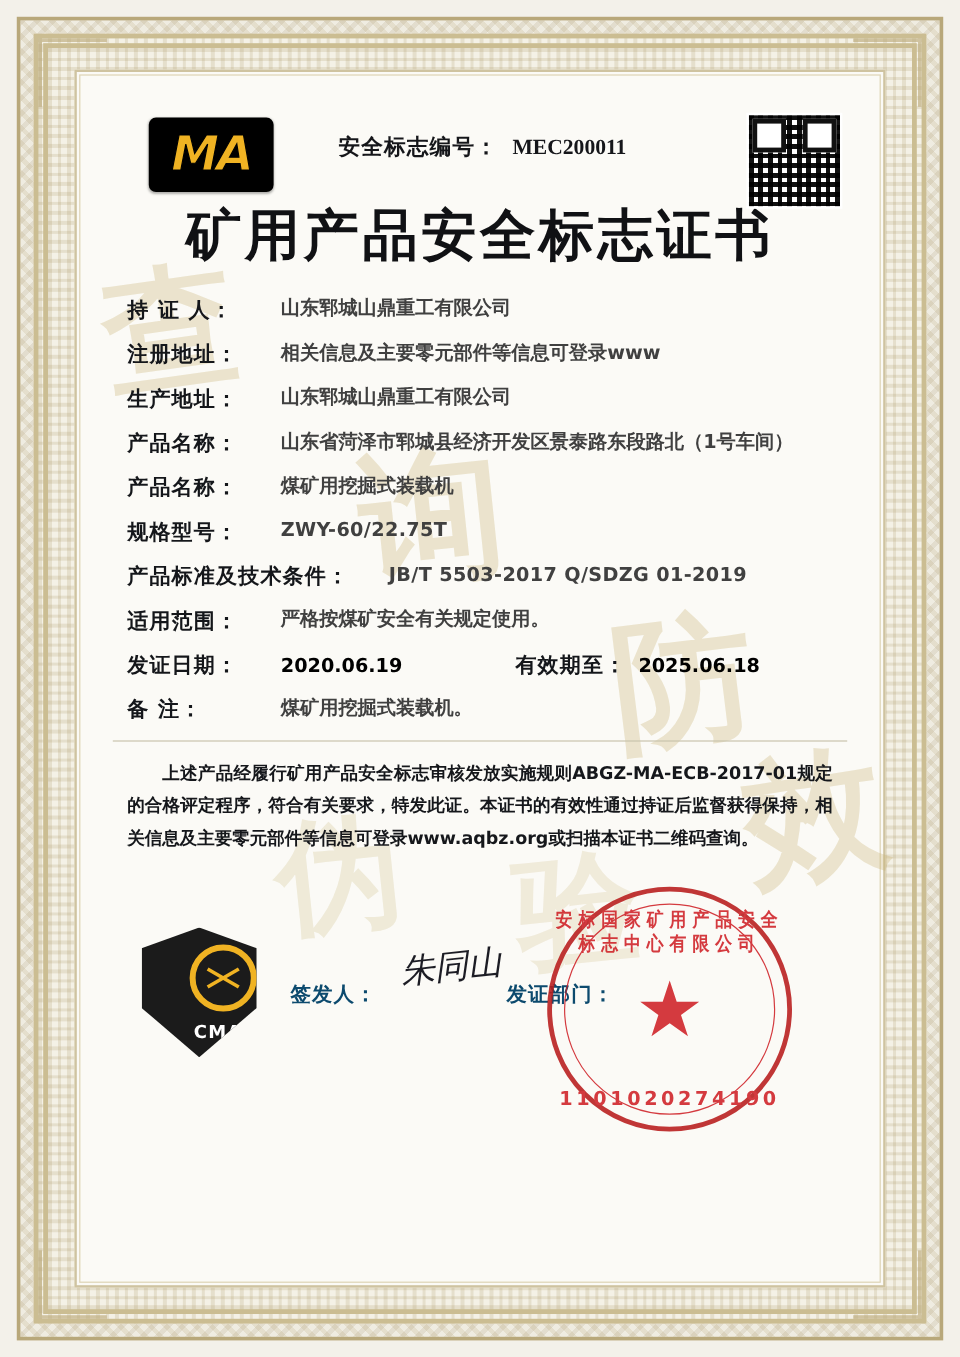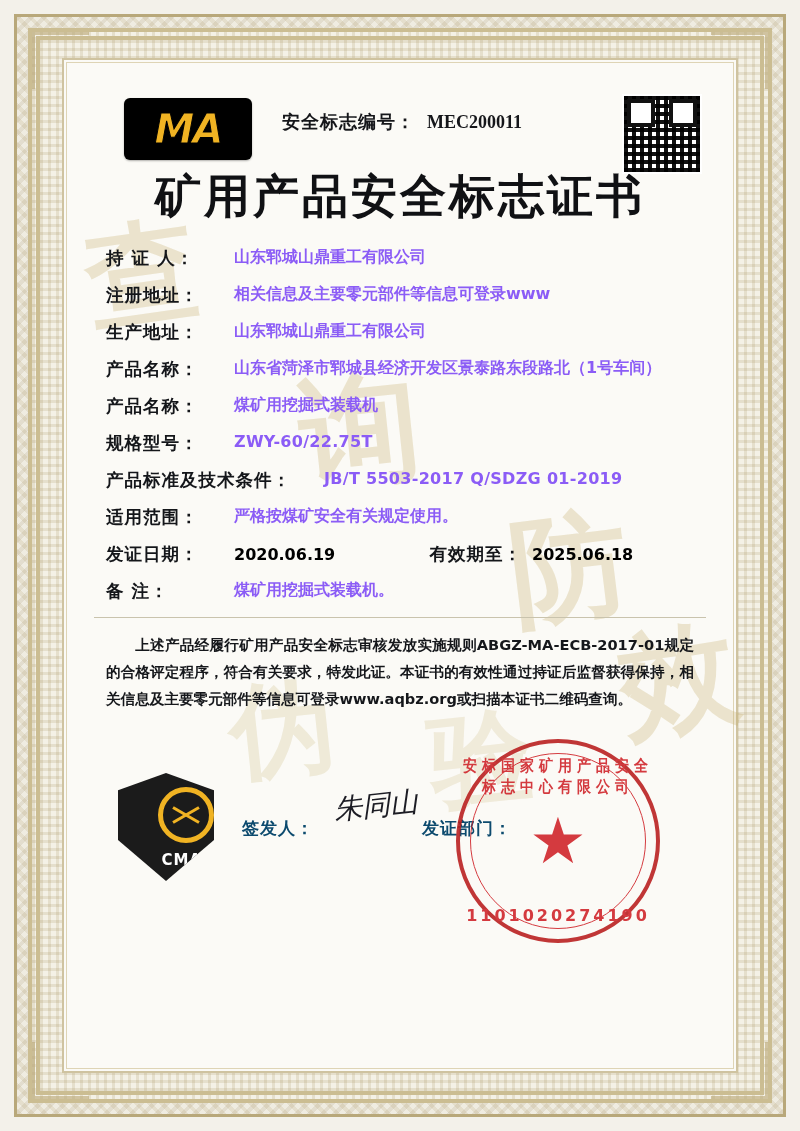"MA" .ma-logo { width: 128px -> 104px }
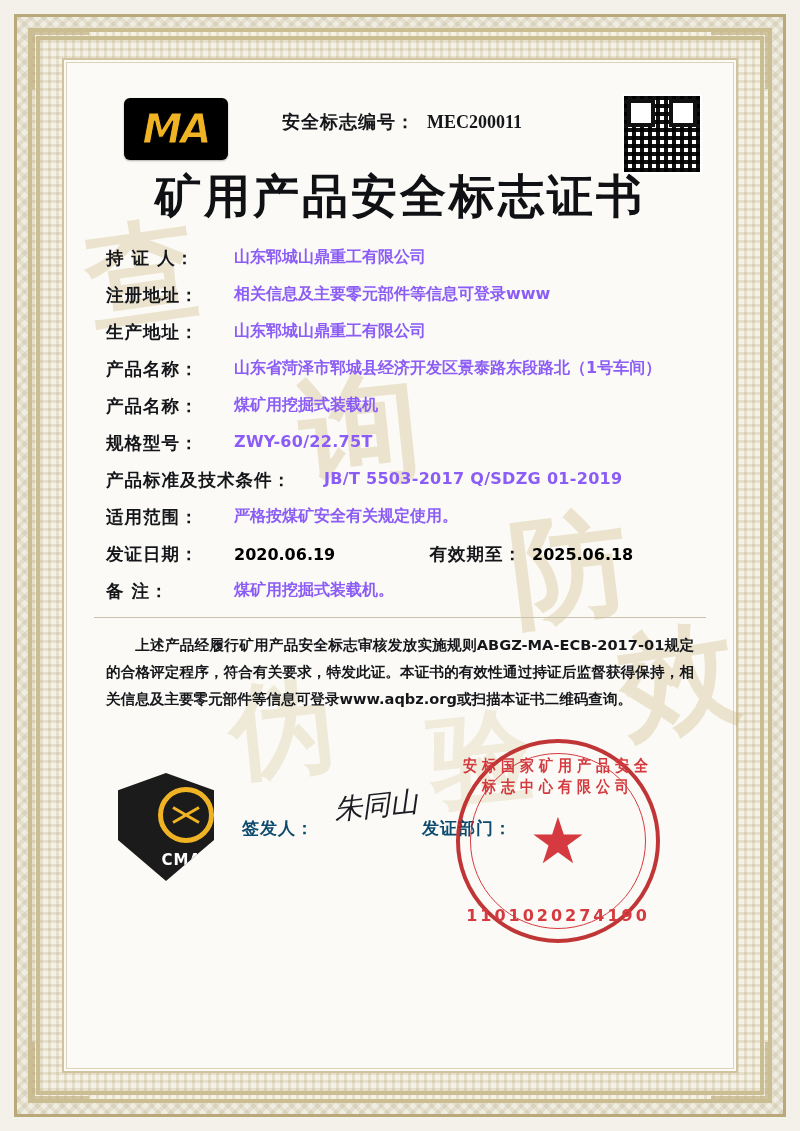"山东郓城山鼎重工有限公司" .field .value { color: #8b5cf6 -> #404040 }
